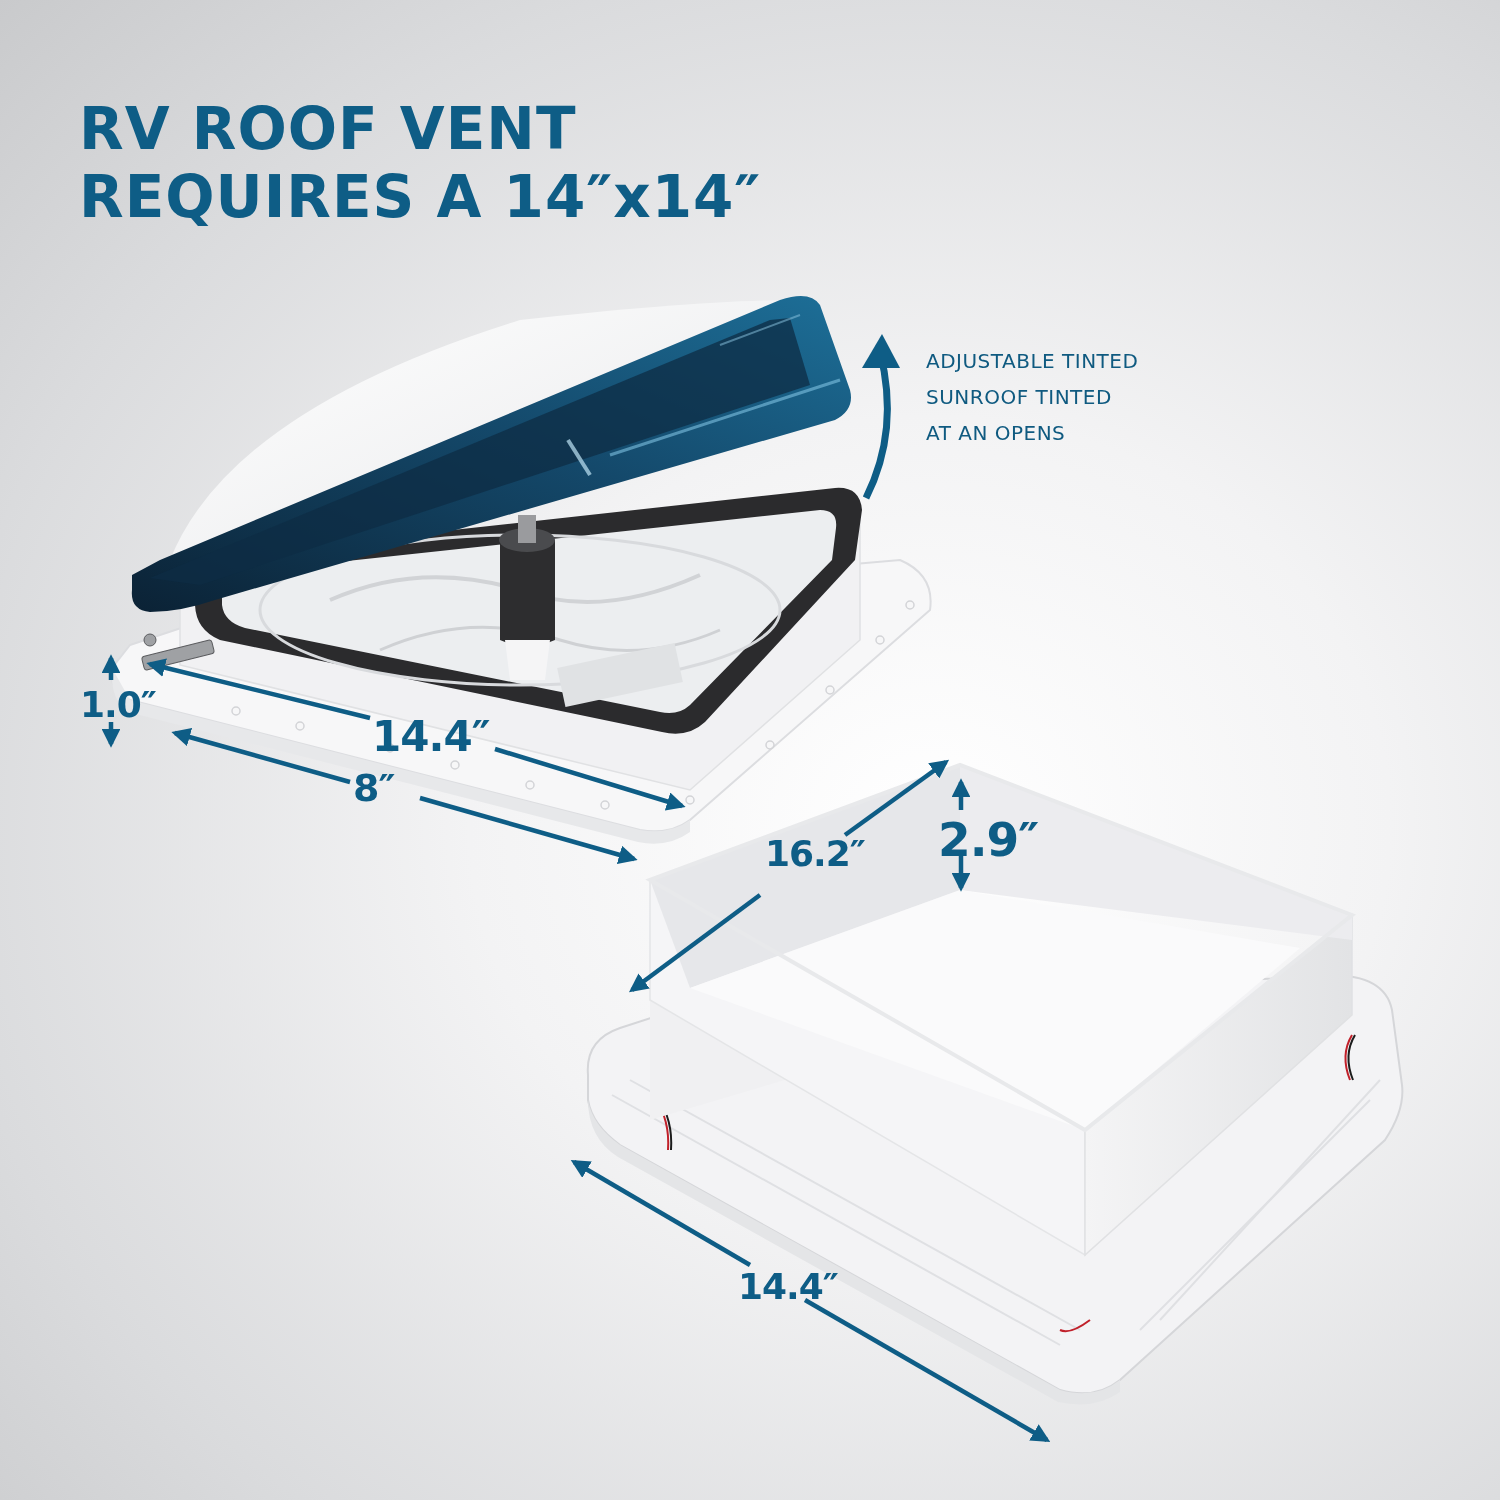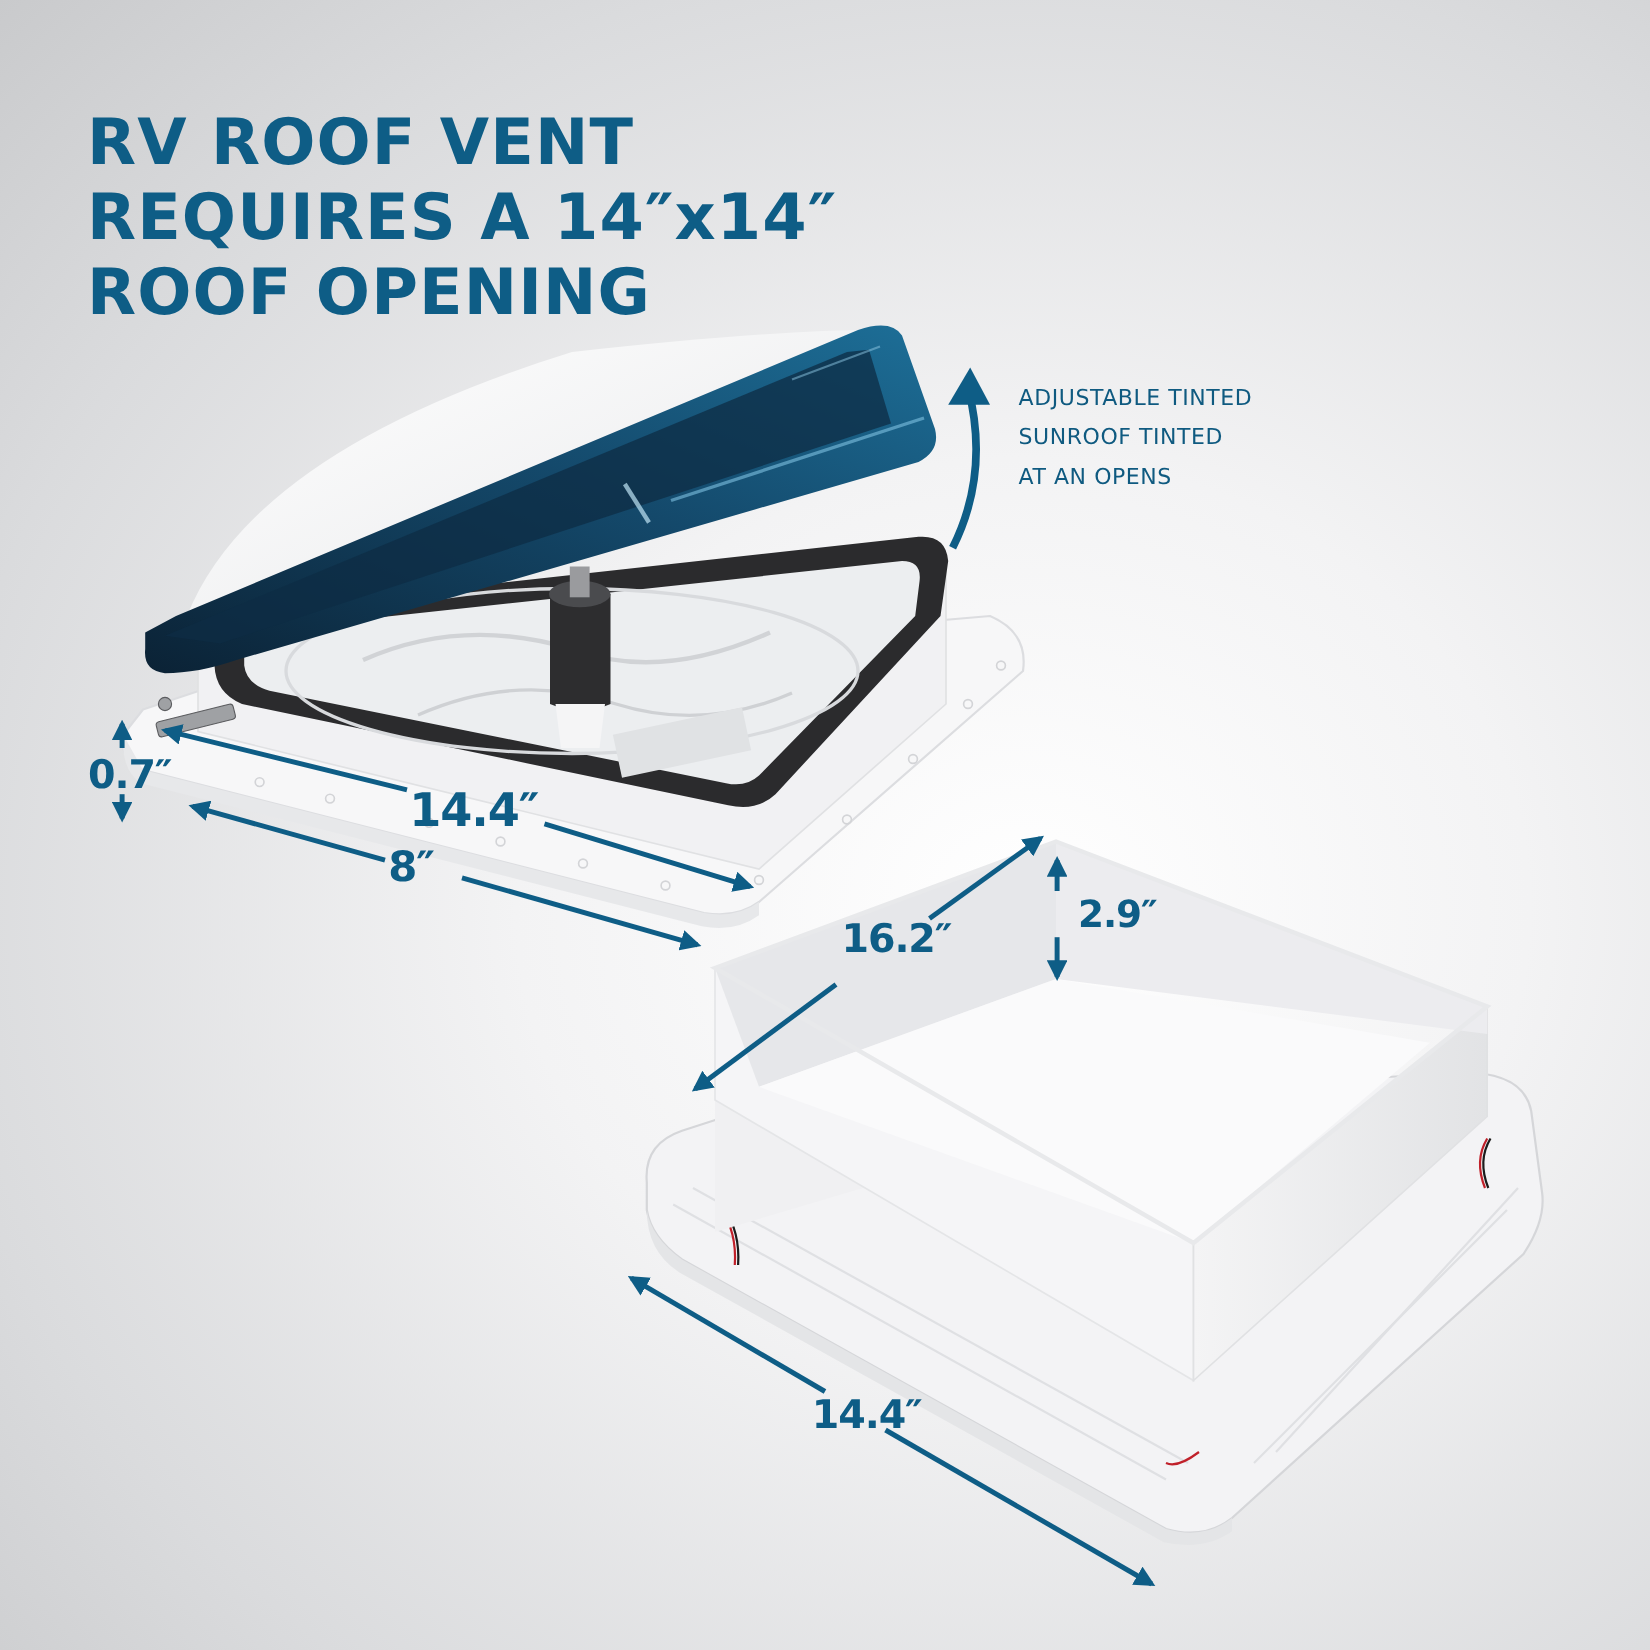"ROOF OPENING" span { html: <span>ROOF OPENING</span> -> none }
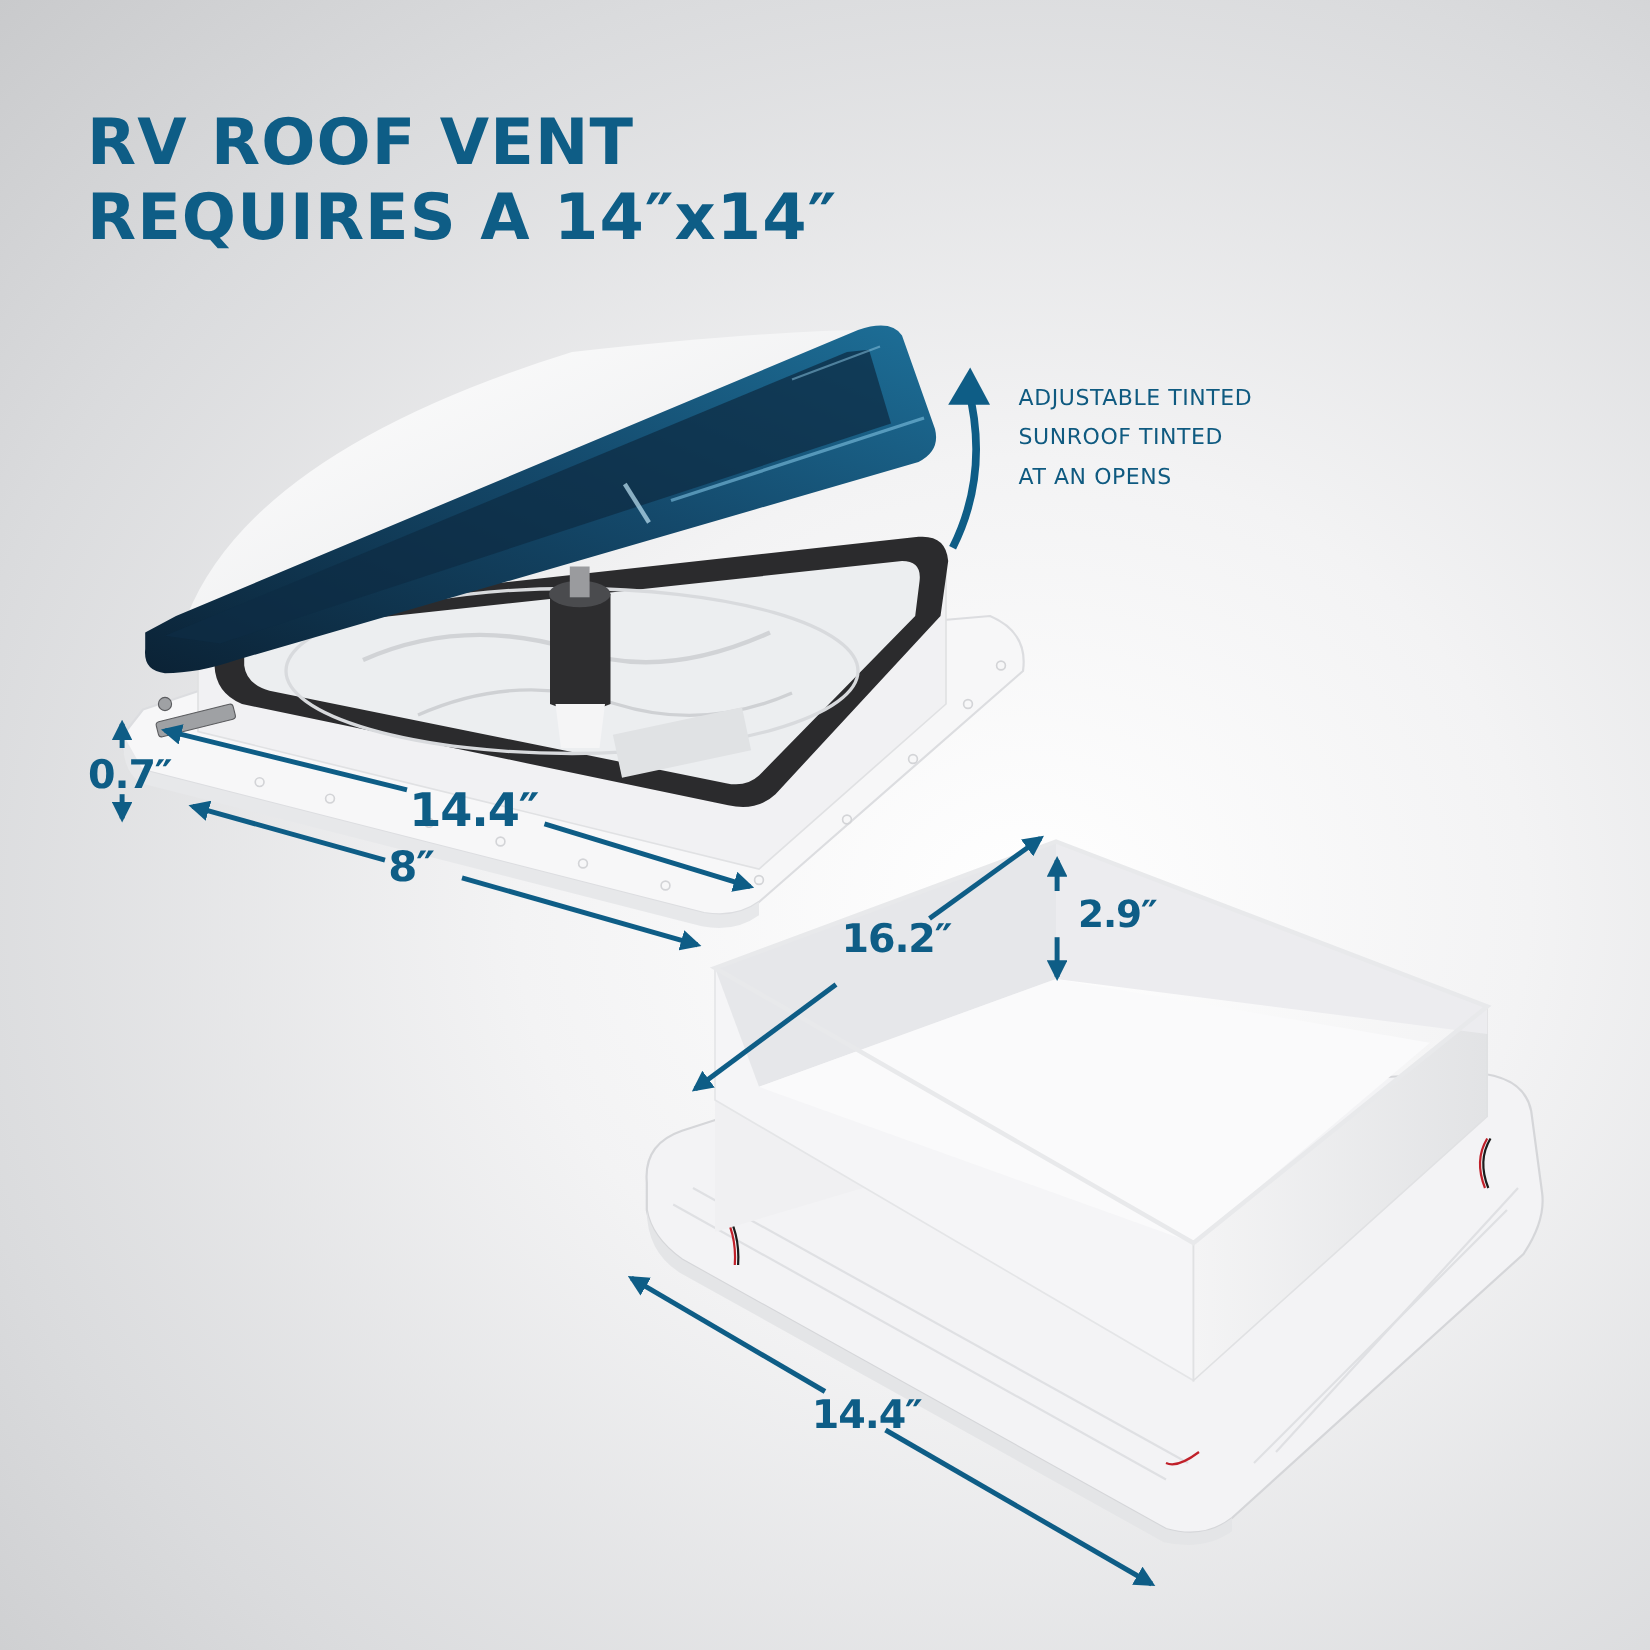"0.7″" div.dim { text: 0.7 -> 1.0 }
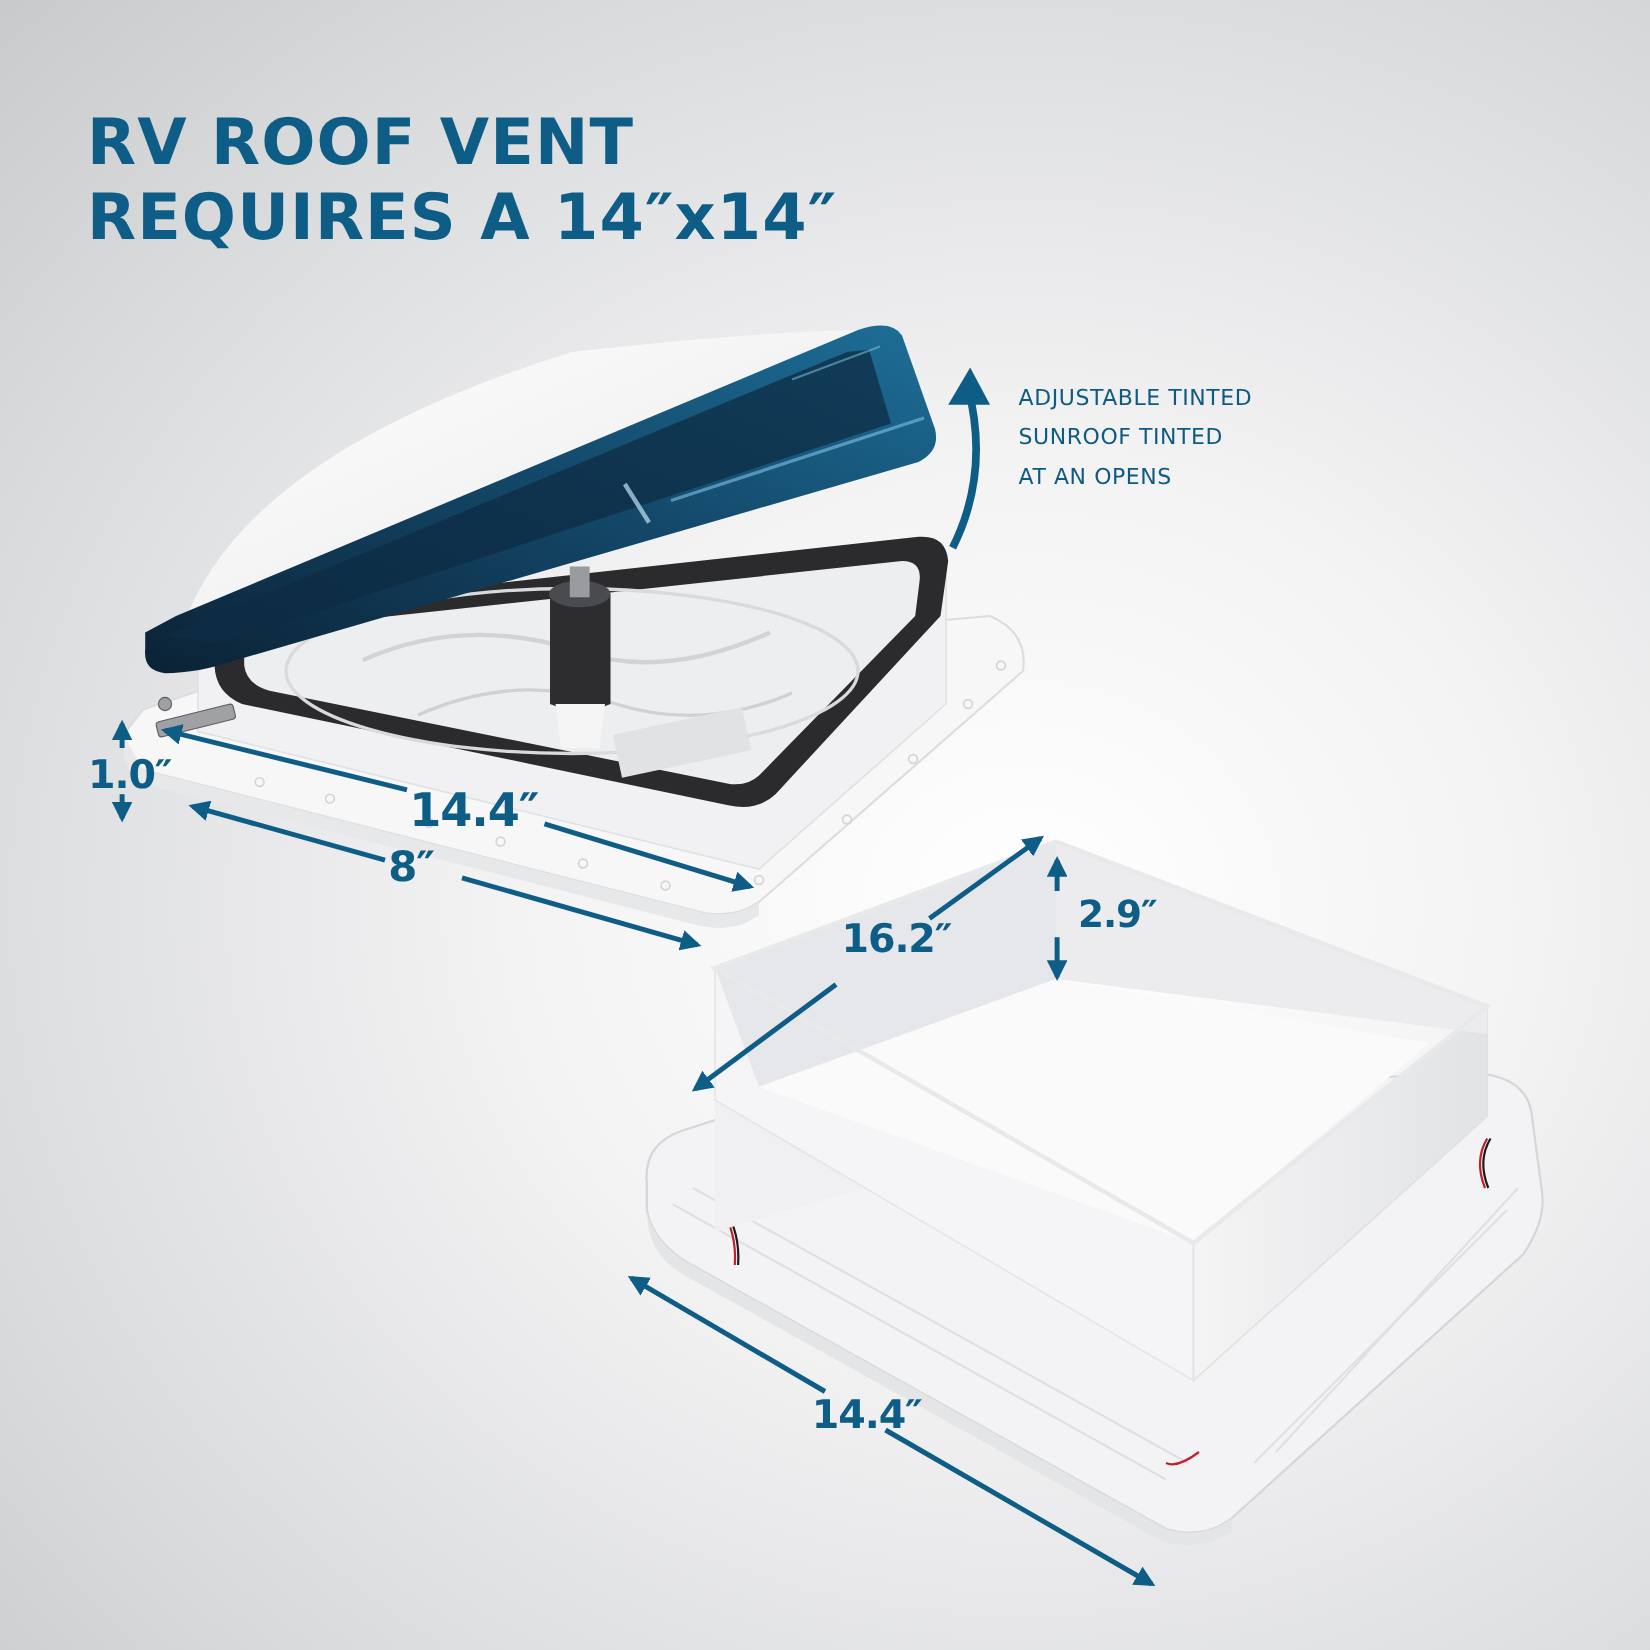"2.9″" div.dim { font-size: 34px -> 47px; left: 980px -> 938px }
